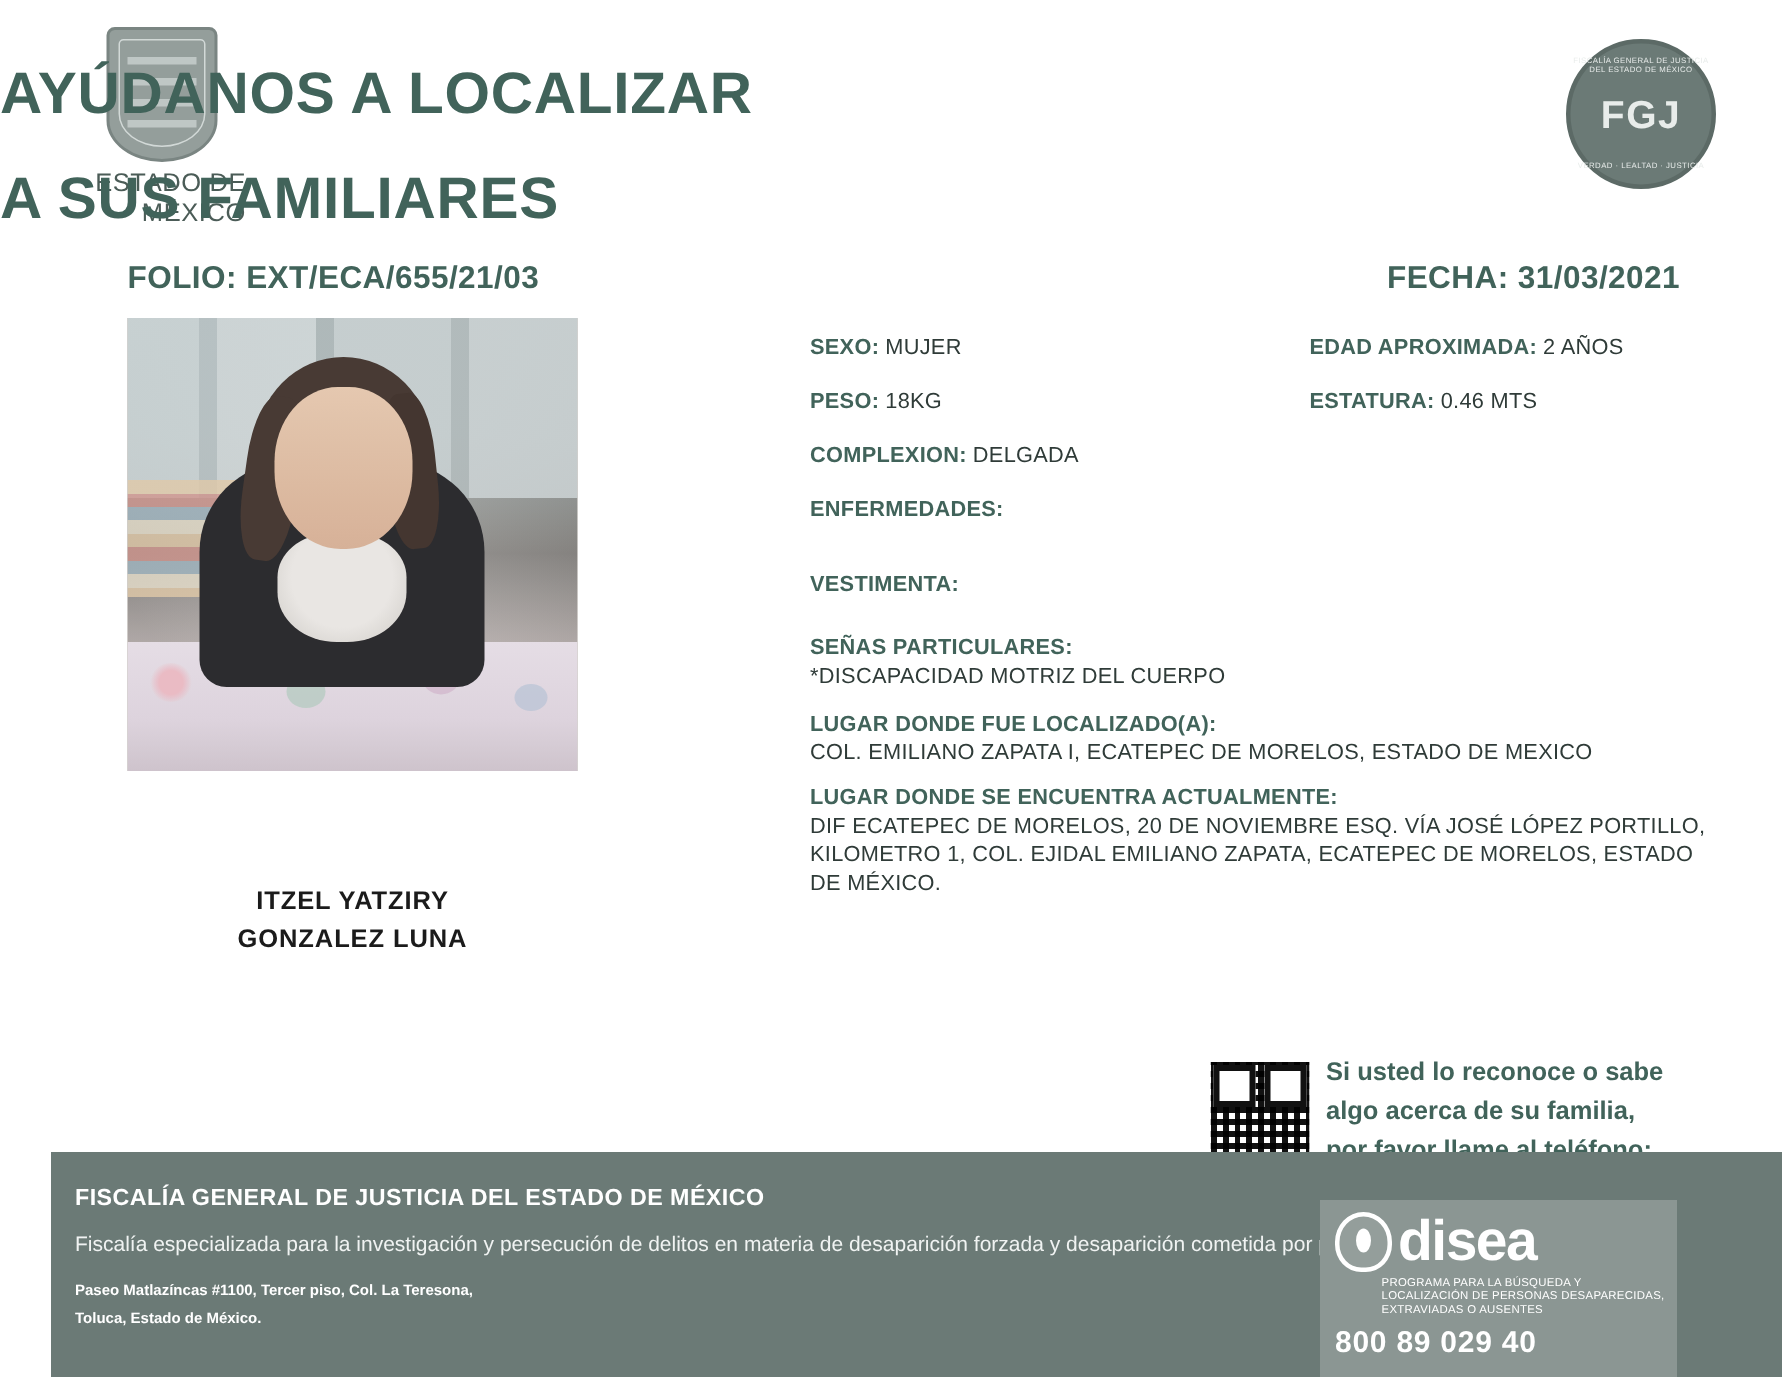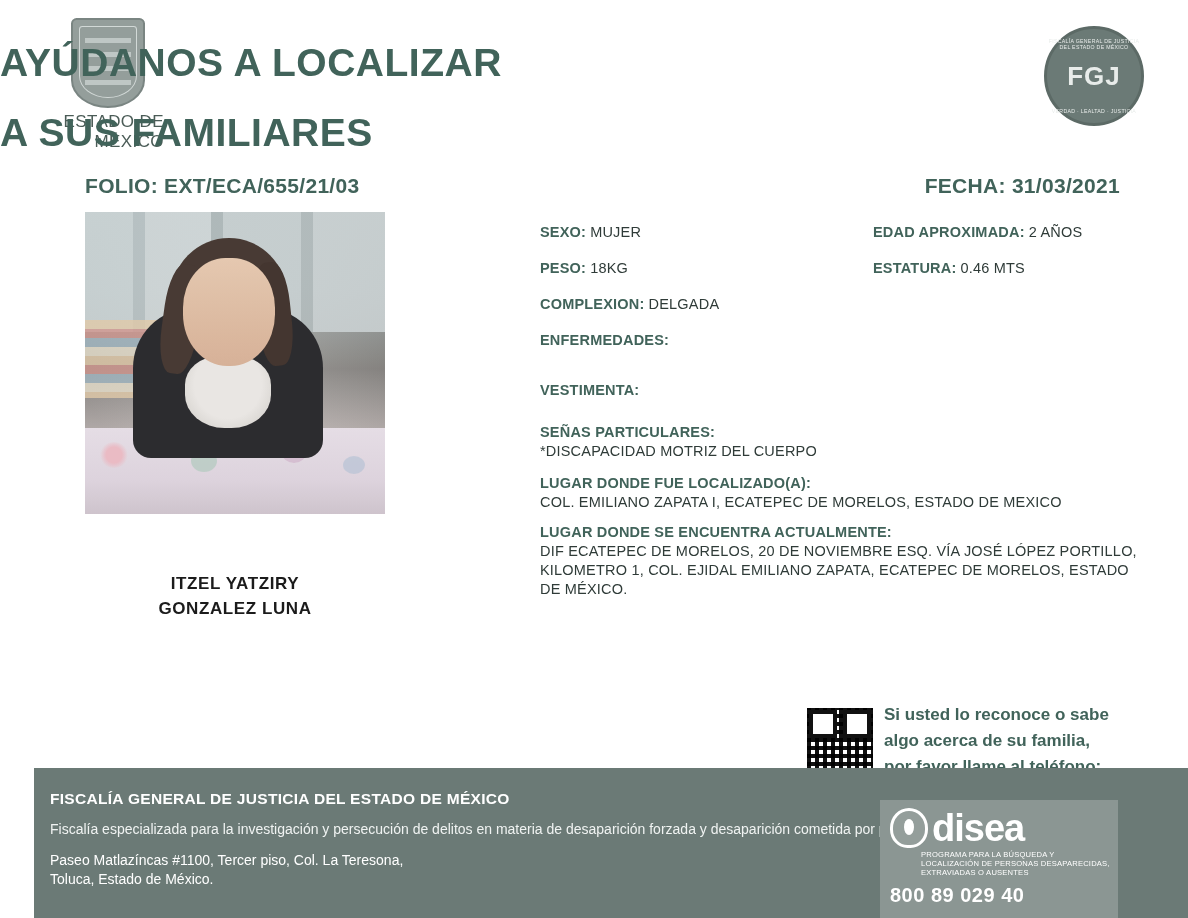"ITZEL YATZIRY" .name { top: 571px -> 588px }
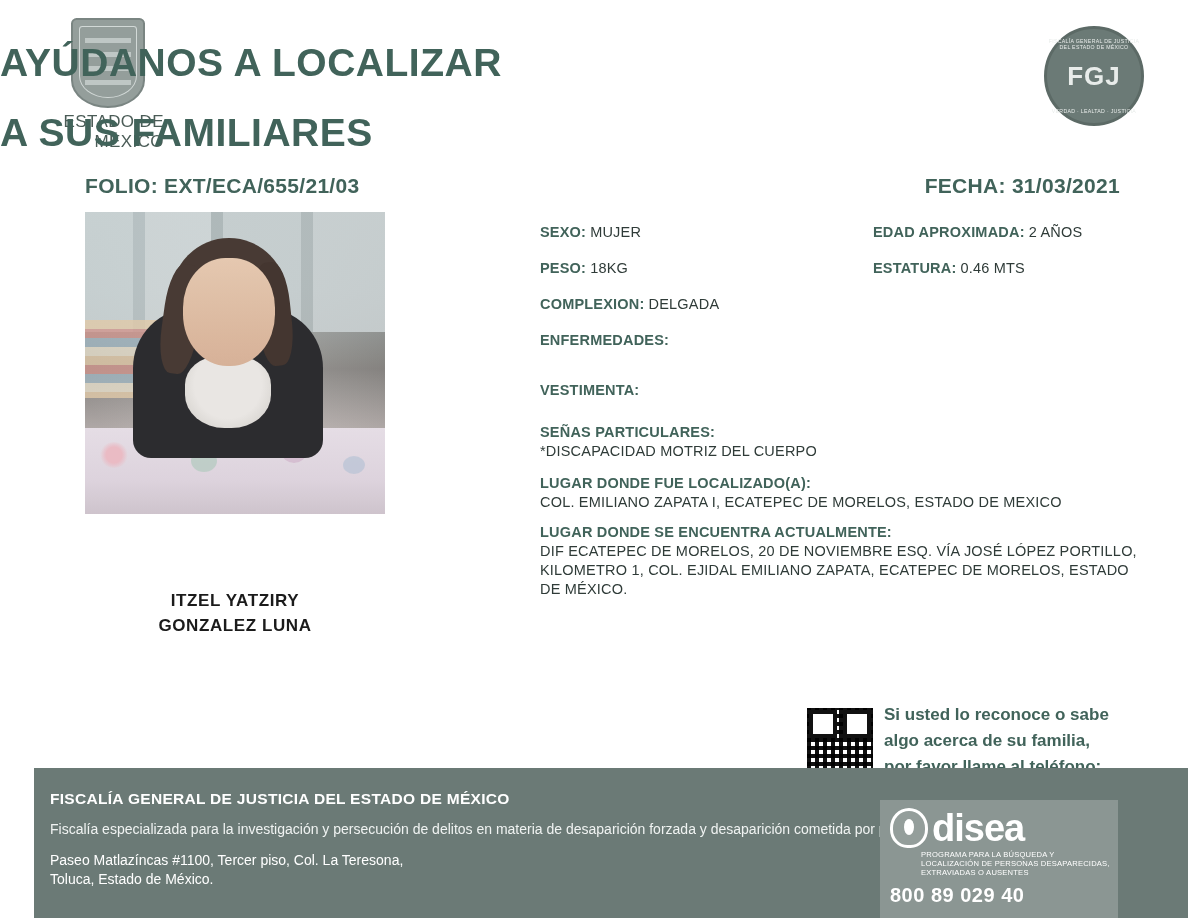"Paseo Matlazíncas #1100, Tercer piso," .footer p.addr { font-size: 14px -> 10px; font-weight: normal -> bold }
